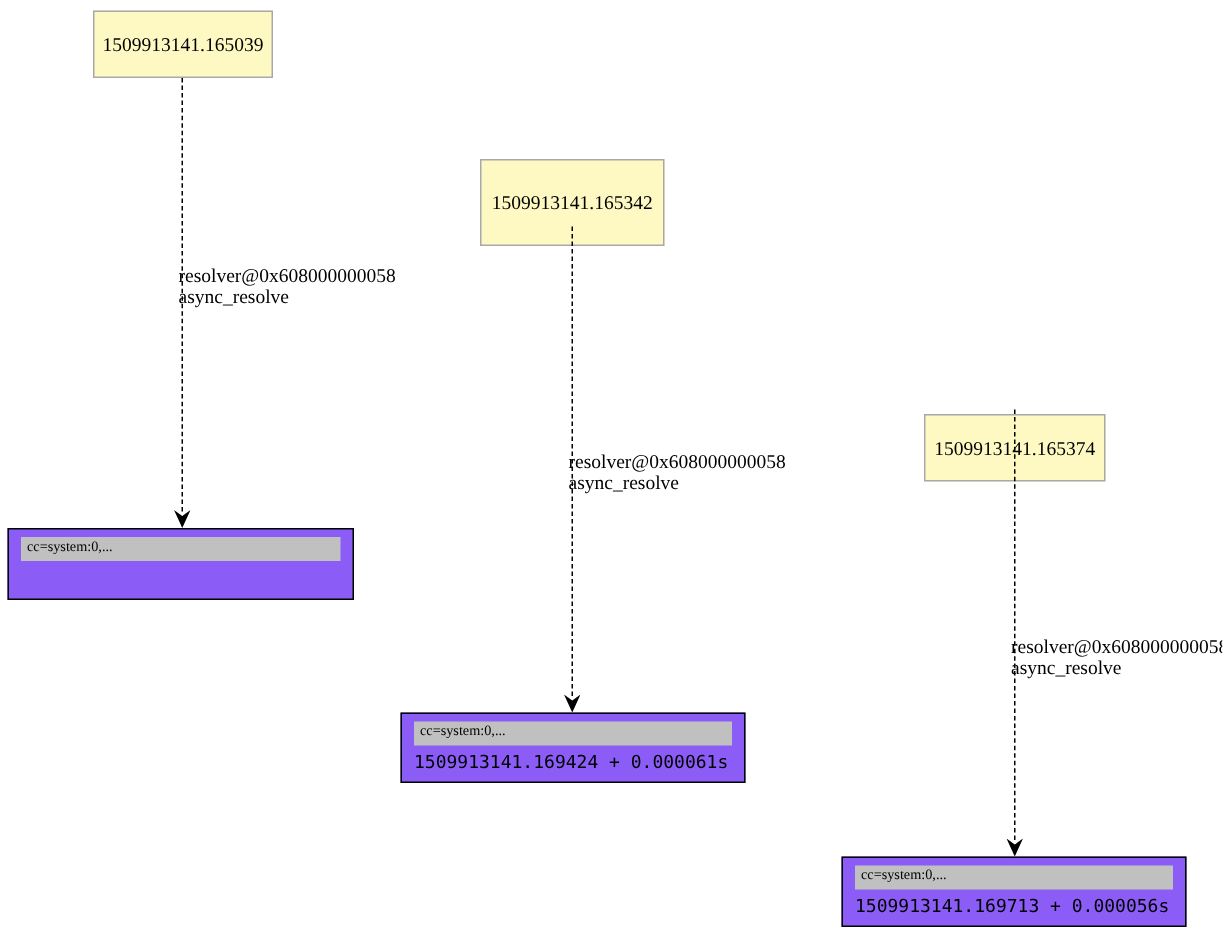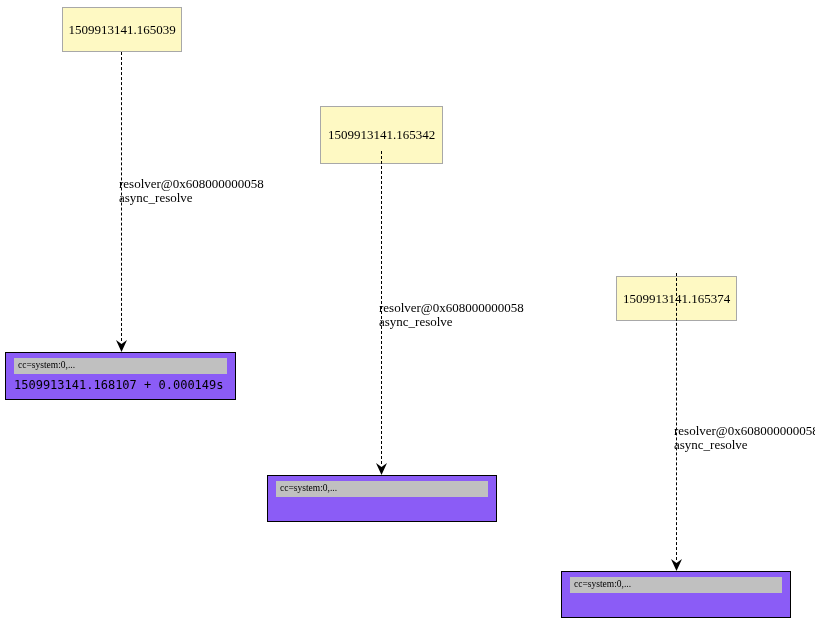"1509913141.168107 + 0.000149s" div.target-label { html: <div>1509913141.168107 + 0.000149s</div> -> none }
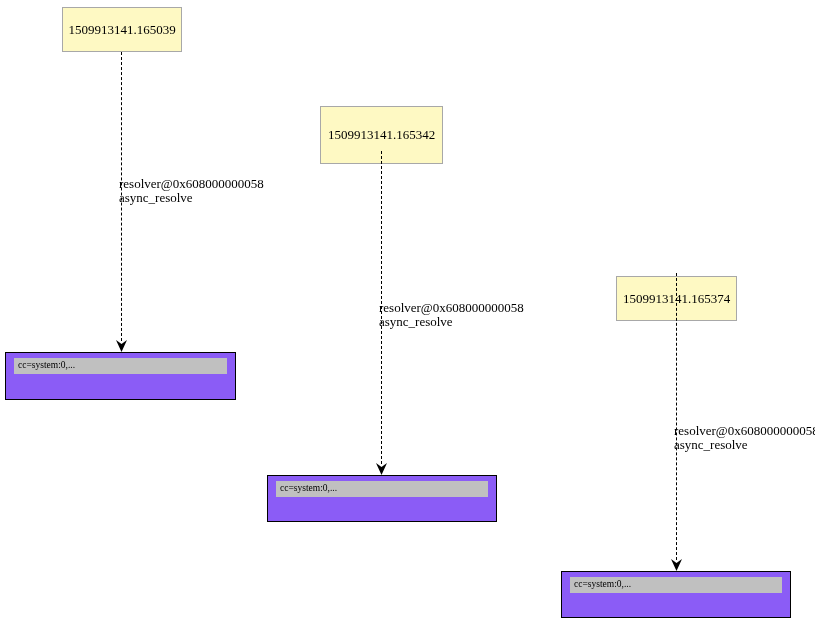"1509913141.169424 + 0.000061s" div.target-label { html: none -> <div>1509913141.169424 + 0.000061s</div> }
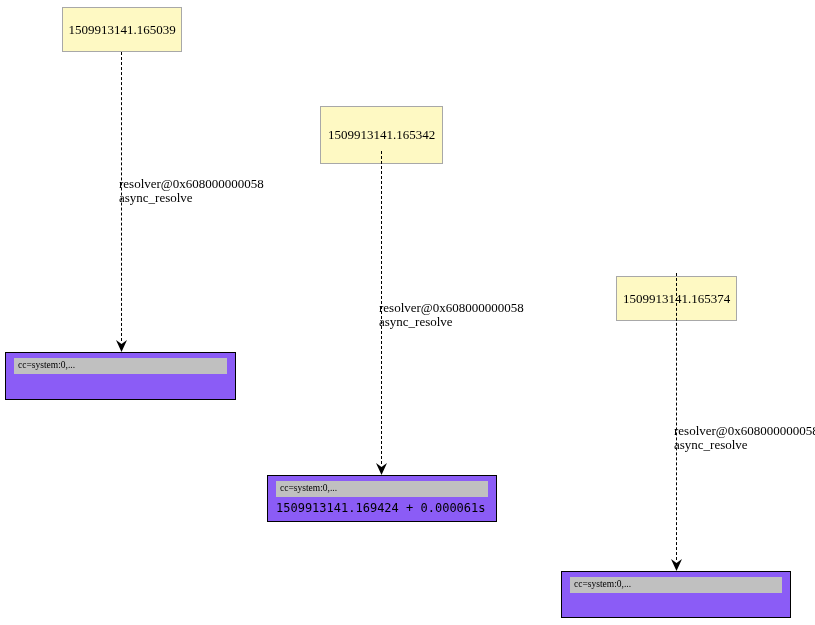"1509913141.169713 + 0.000056s" div.target-label { html: none -> <div>1509913141.169713 + 0.000056s</div> }
